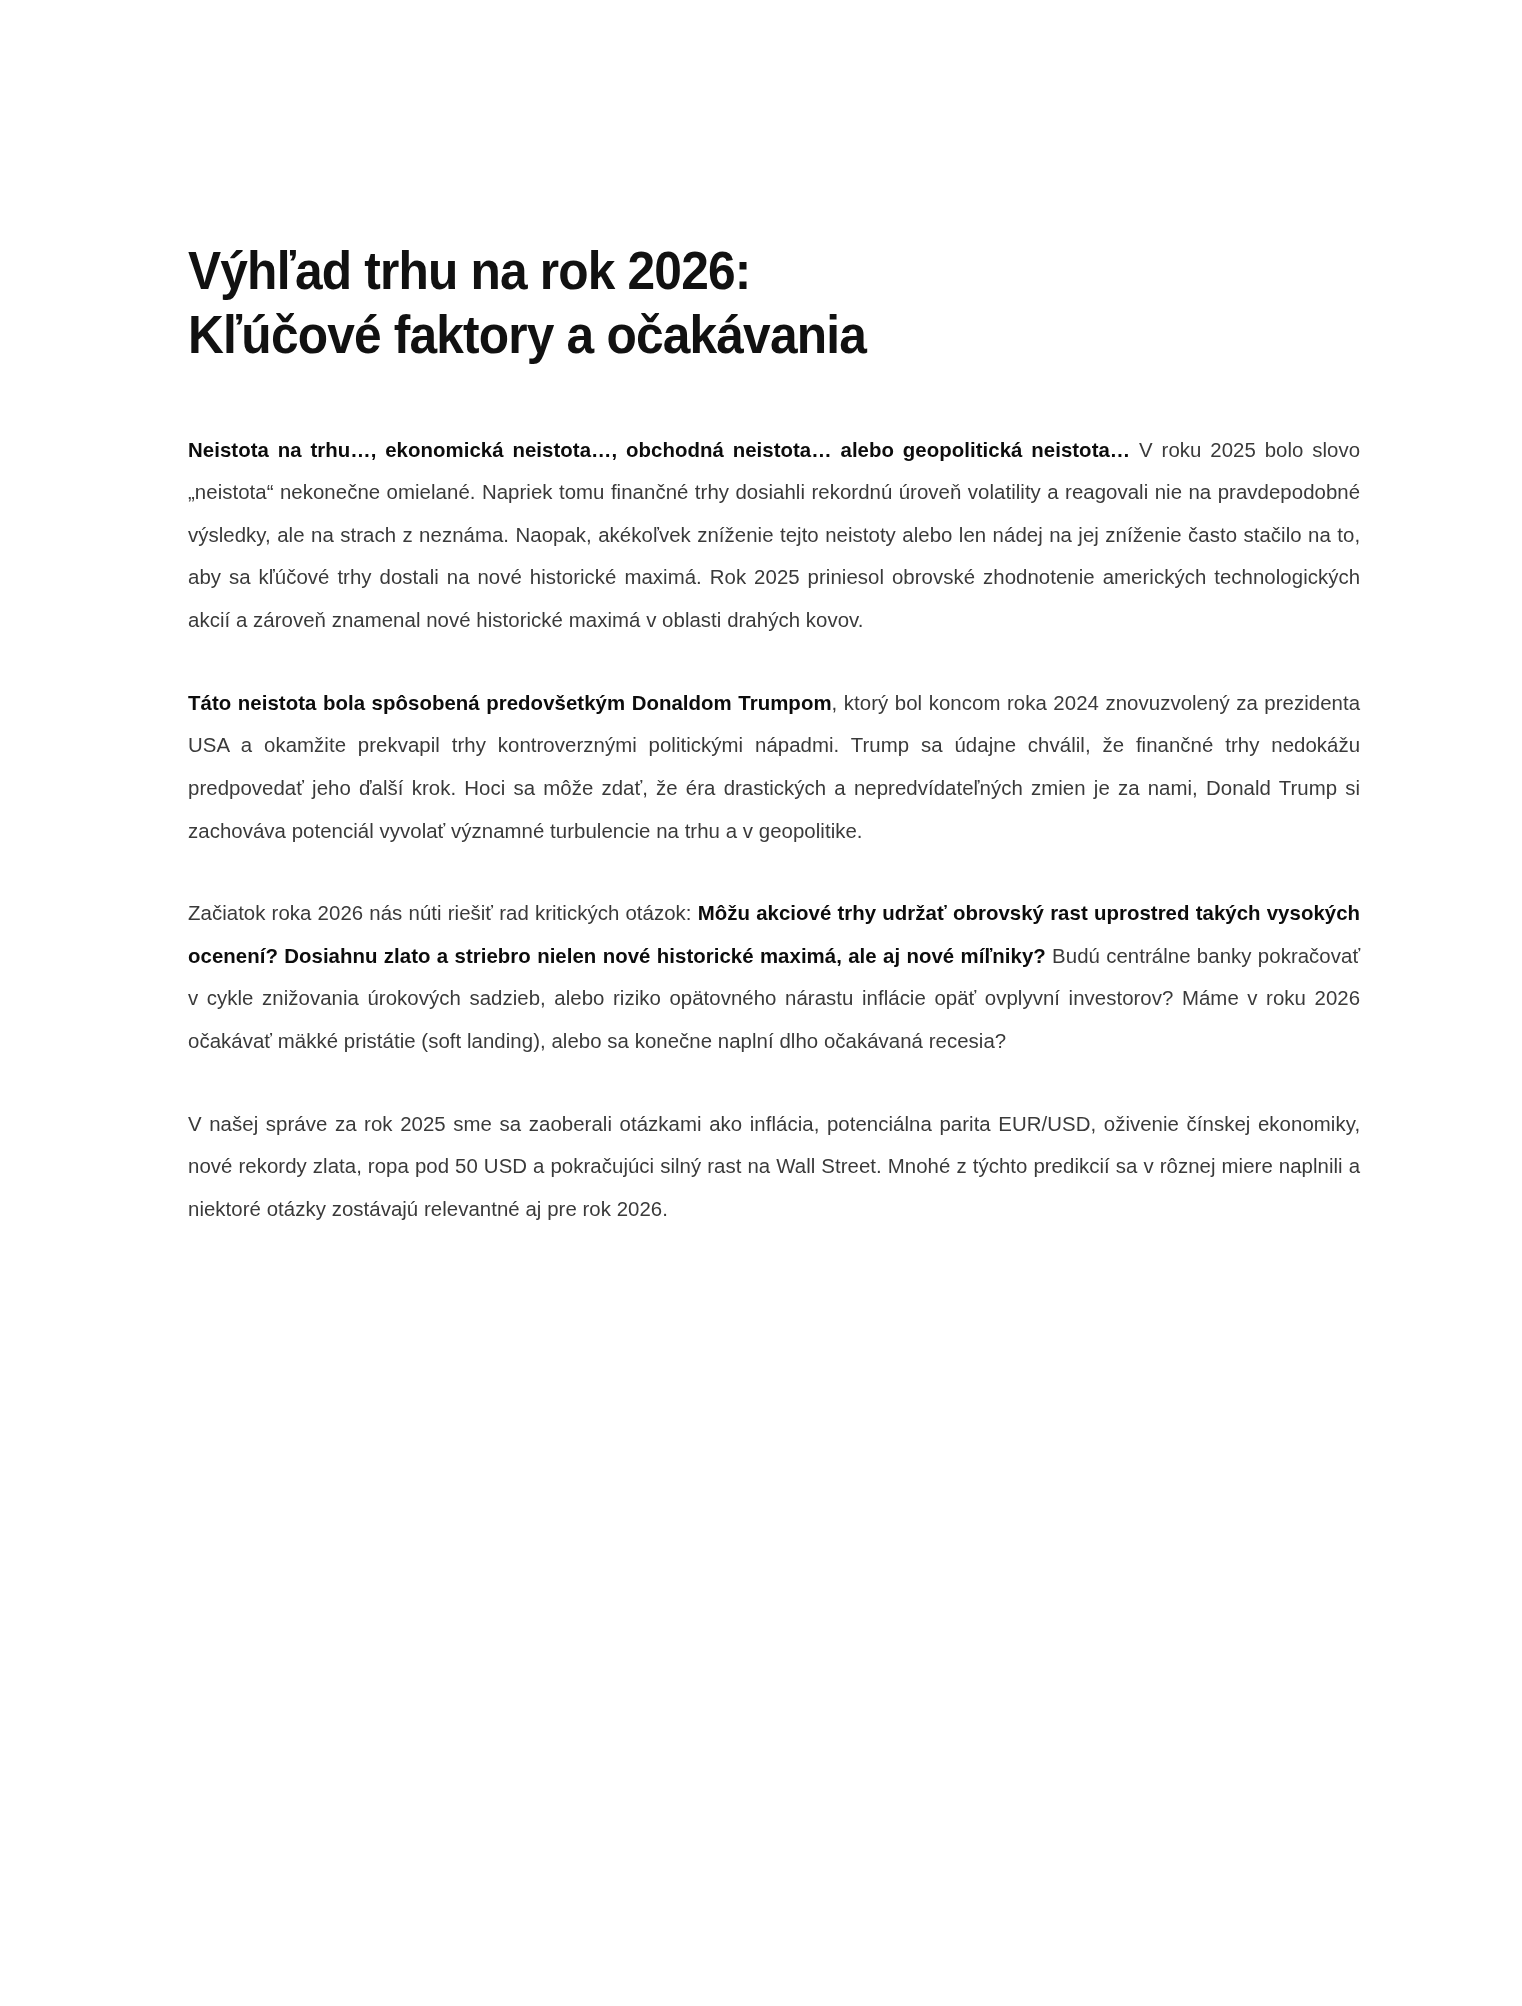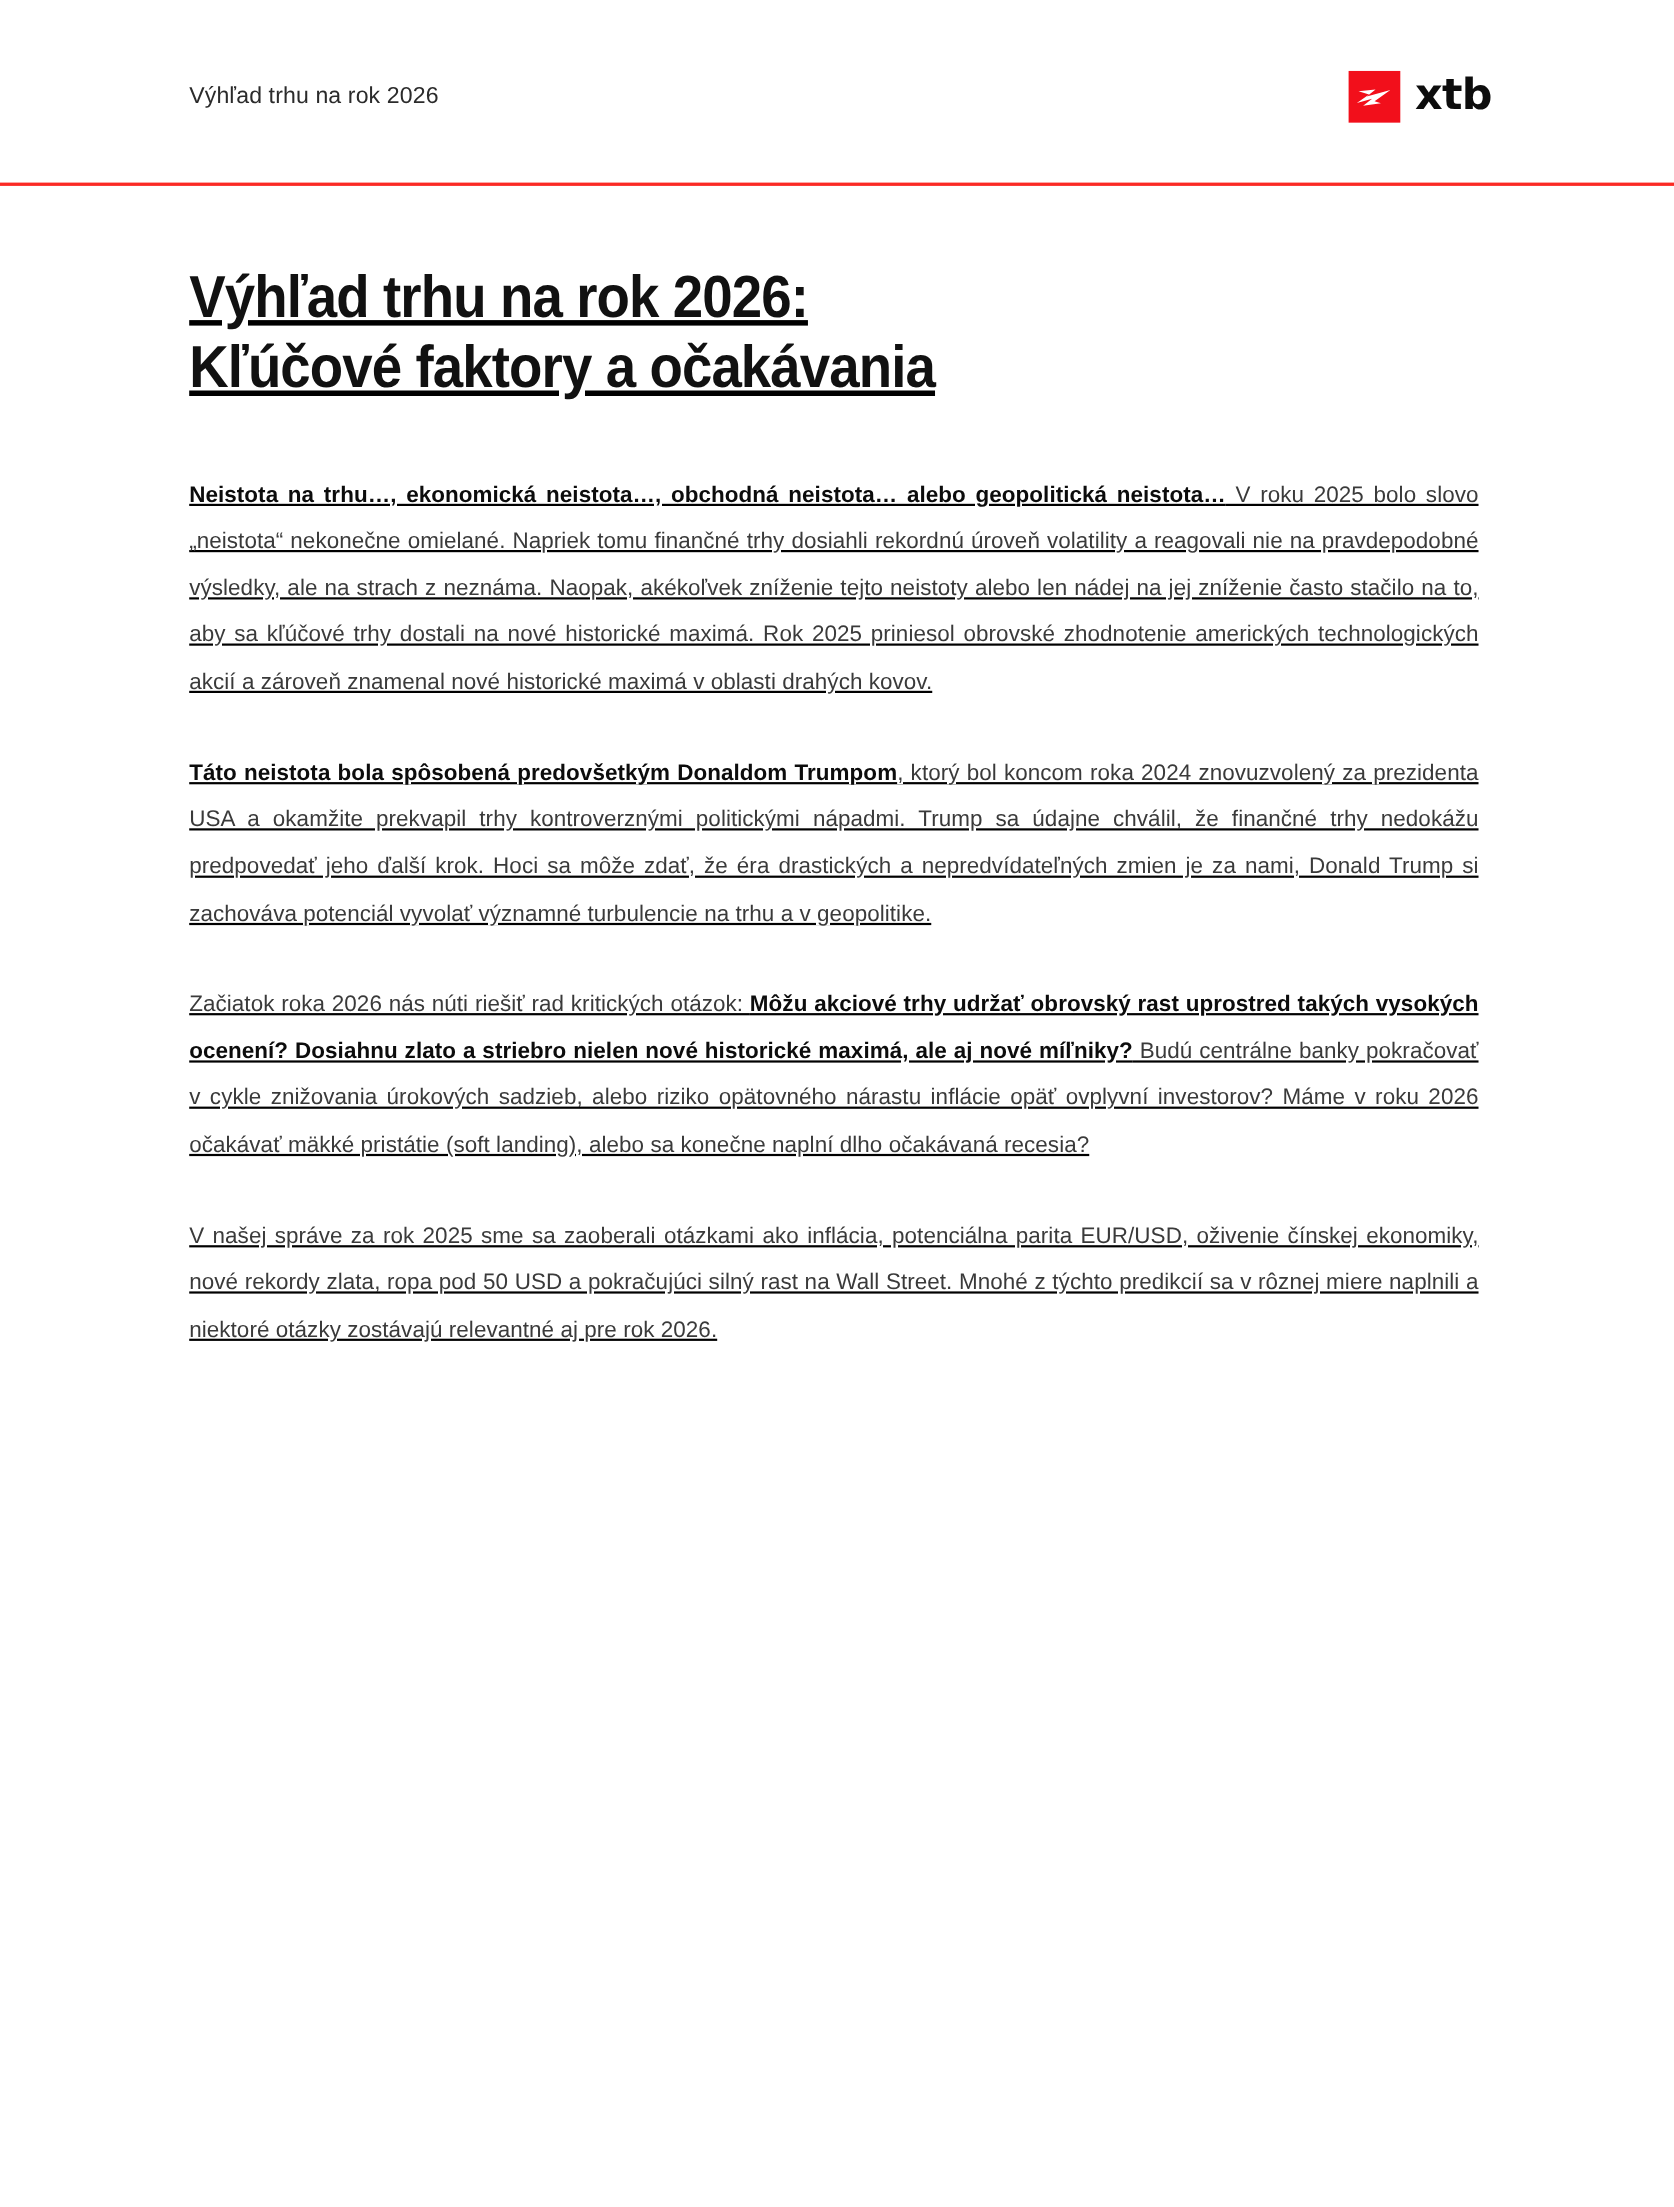"Výhľad trhu na rok 2026" div.page-header { html: <div> <div>Výhľad trhu na rok 2026</div> <div> <span> <svg> <path></path> </svg> </span> <span>xtb</span> </div> <div></div> </div> -> none }
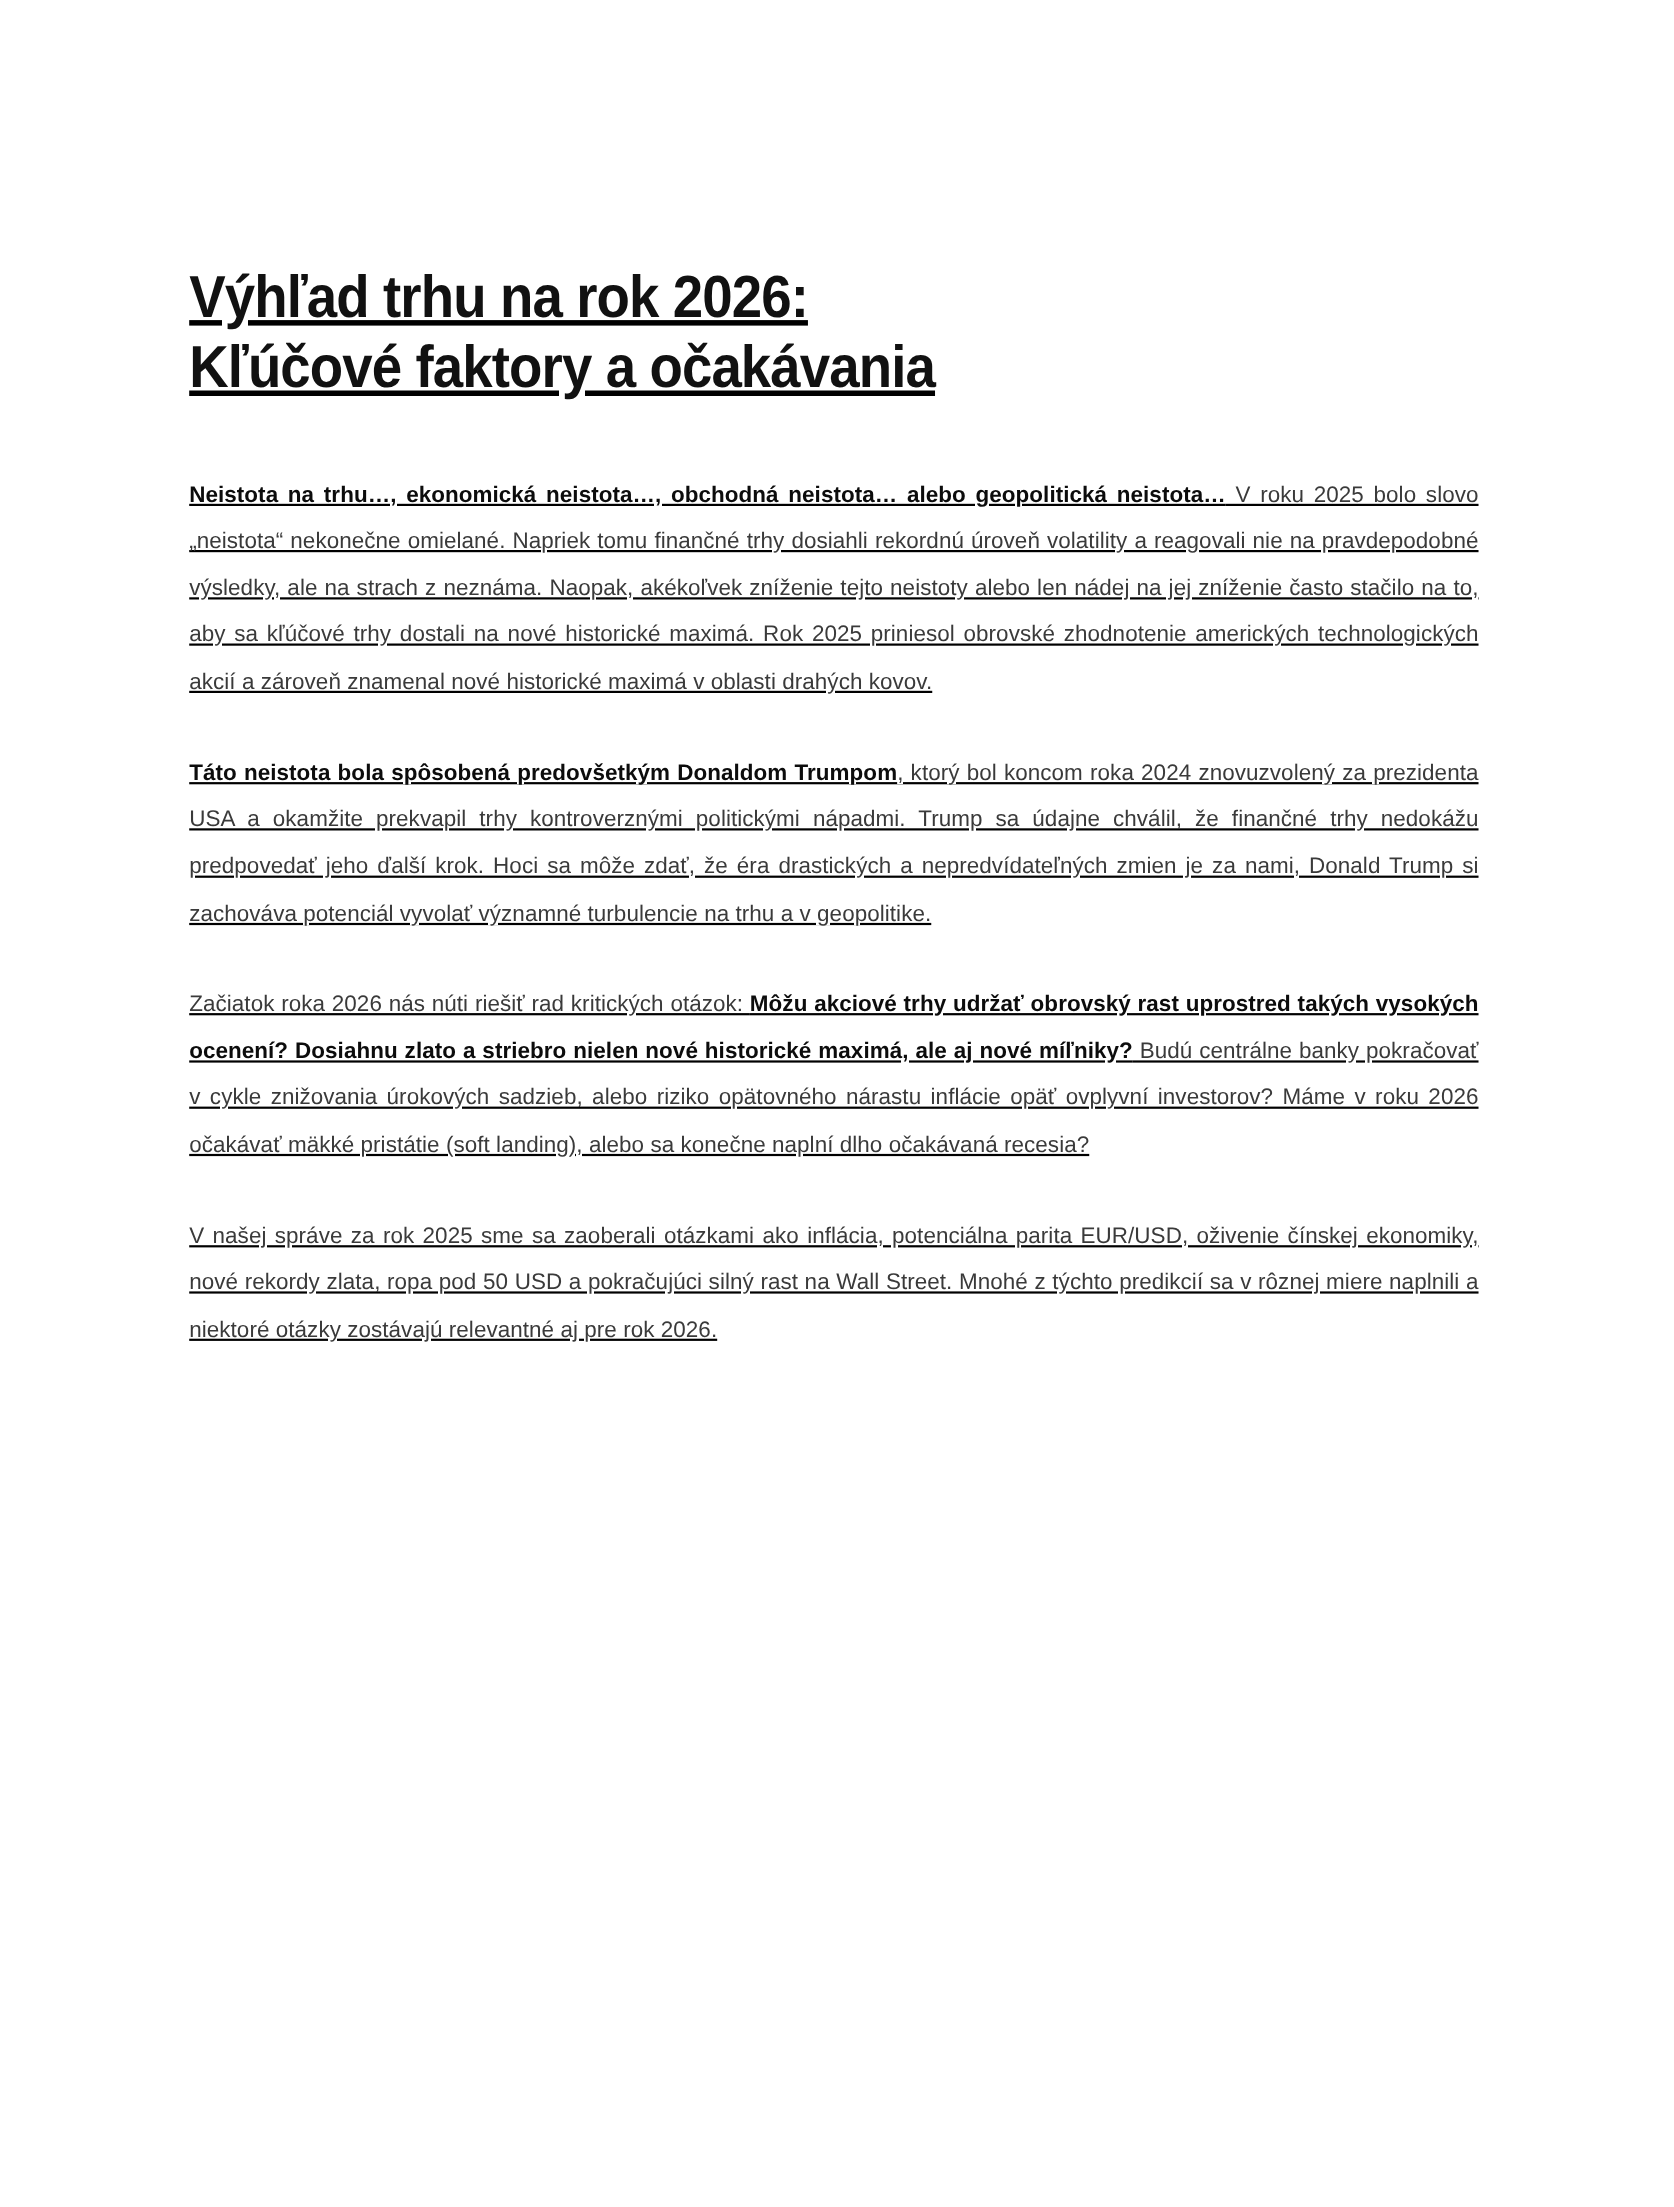"Výhľad trhu na rok 2026:" .content { left: 172px -> 188px; text-decoration: underline -> none }
